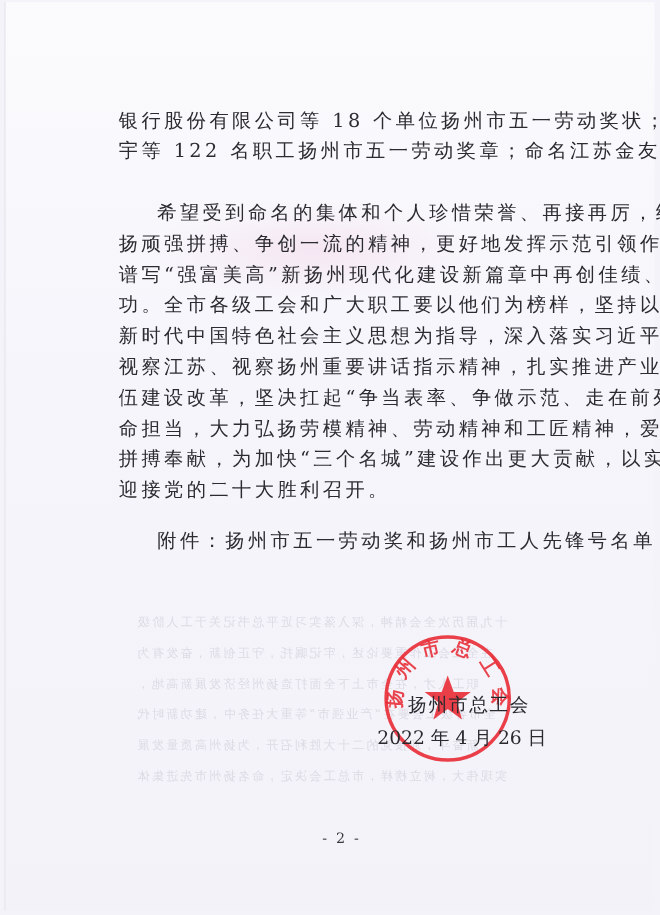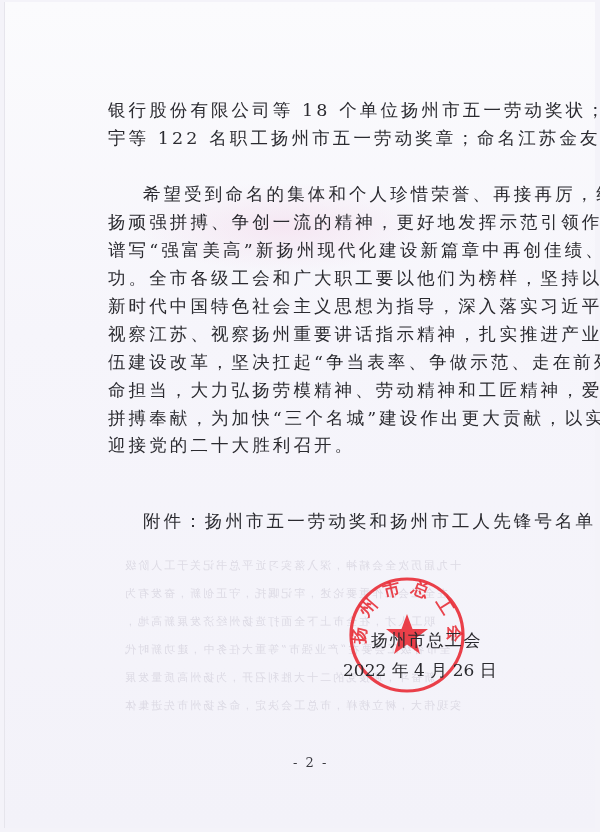"迎接党的二十大胜利召开。" div.line { font-family: Liberation Mono, monospace -> none }
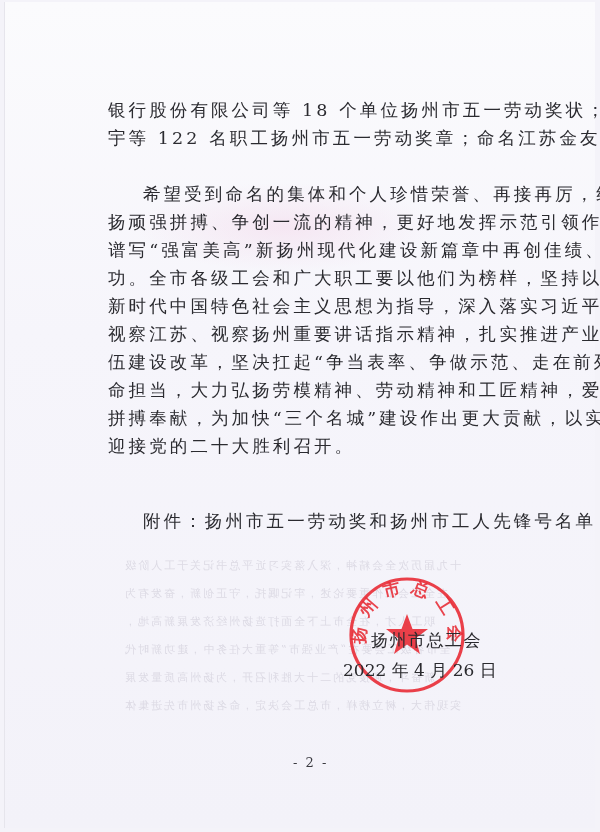"附件：扬州市五一劳动奖和扬州市工人先锋号名单" div.line { top: 509px -> 479px }
